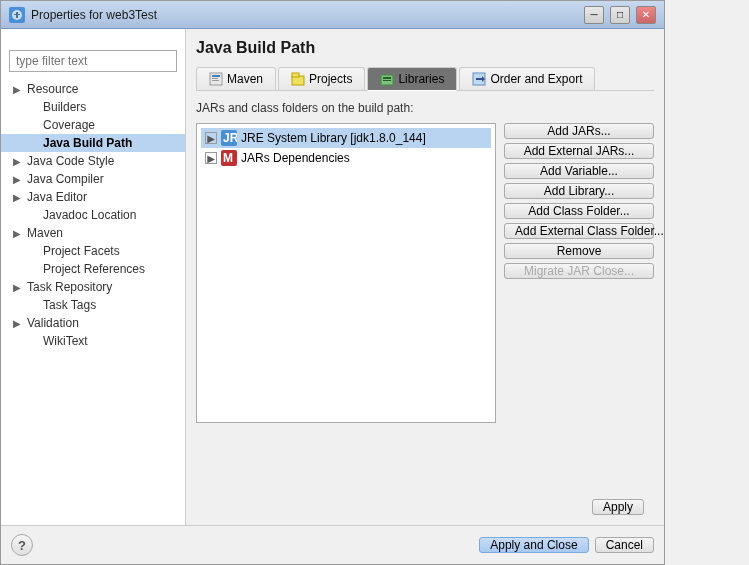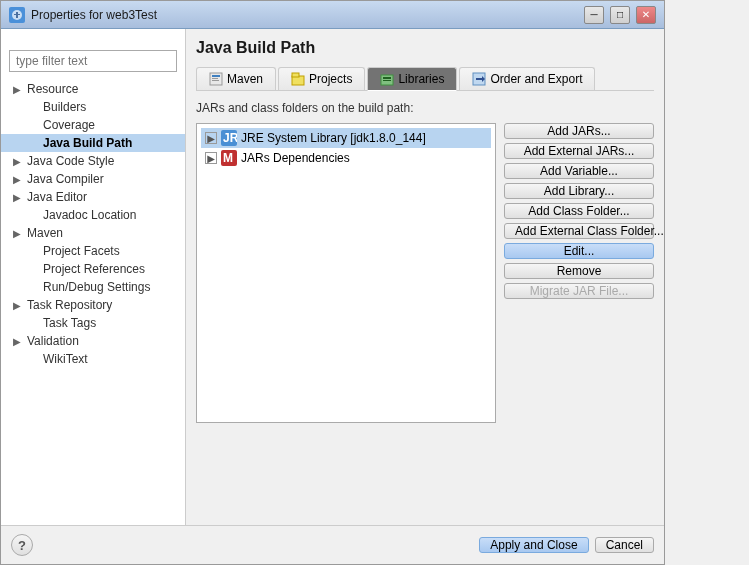"Edit..." button.btn { html: <button>Edit...</button> -> none }
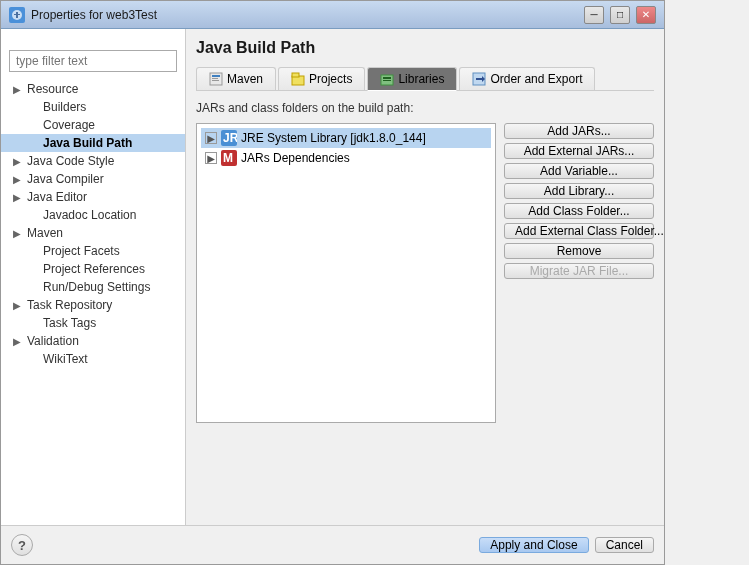"Migrate JAR File..." button.btn { text: File -> Close }
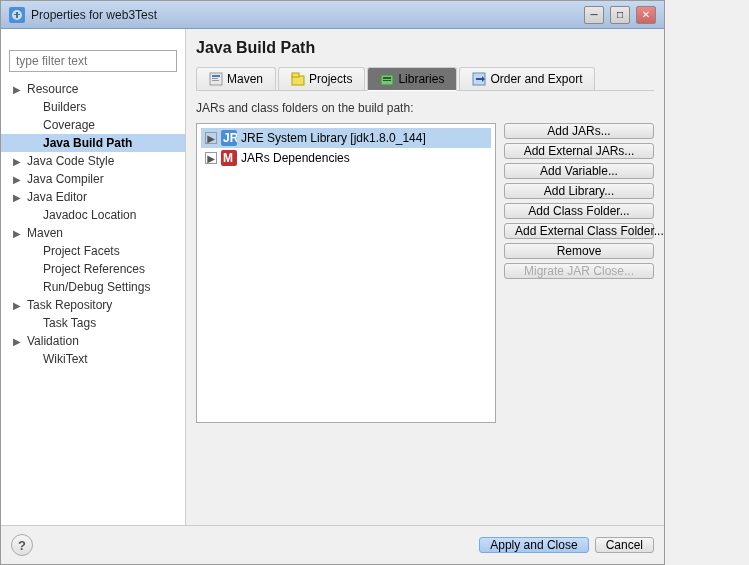"Run/Debug Settings" div.sidebar-item { html: <div> <span></span> <span>Run/Debug Settings</span> </div> -> none }
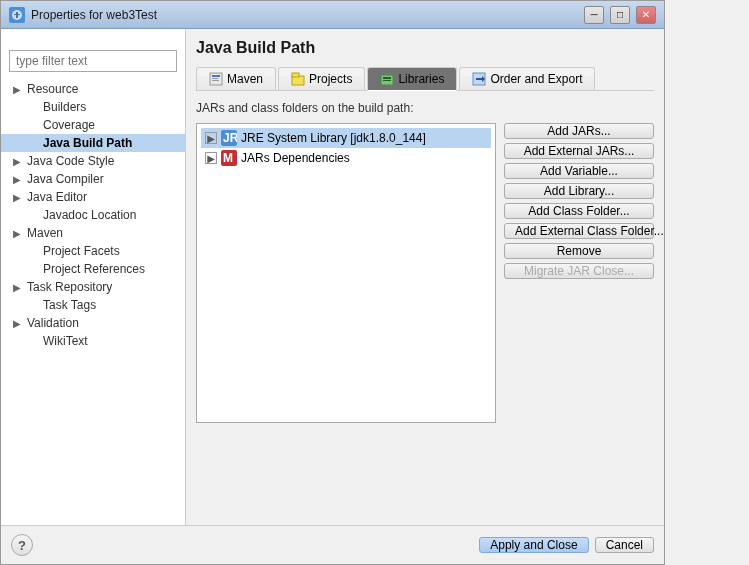"Apply" div.apply-area { html: none -> <div> <button>Apply</button> </div> }
